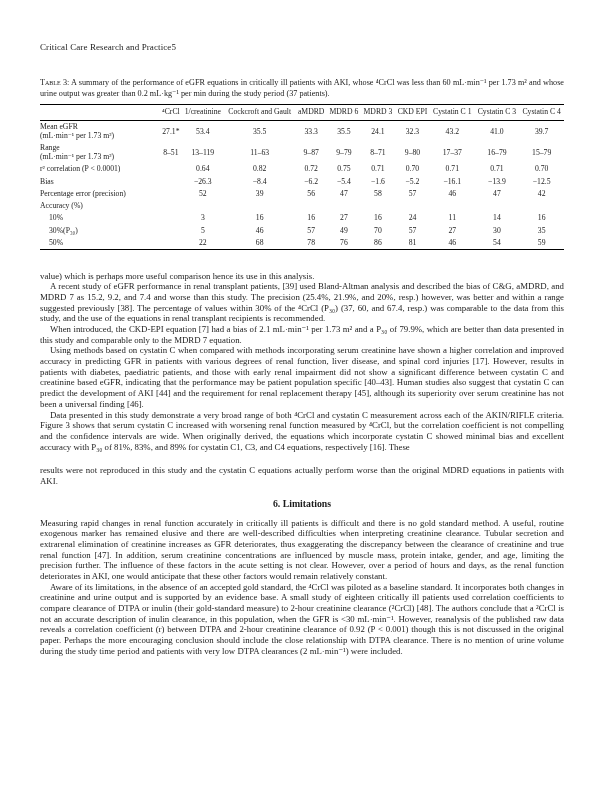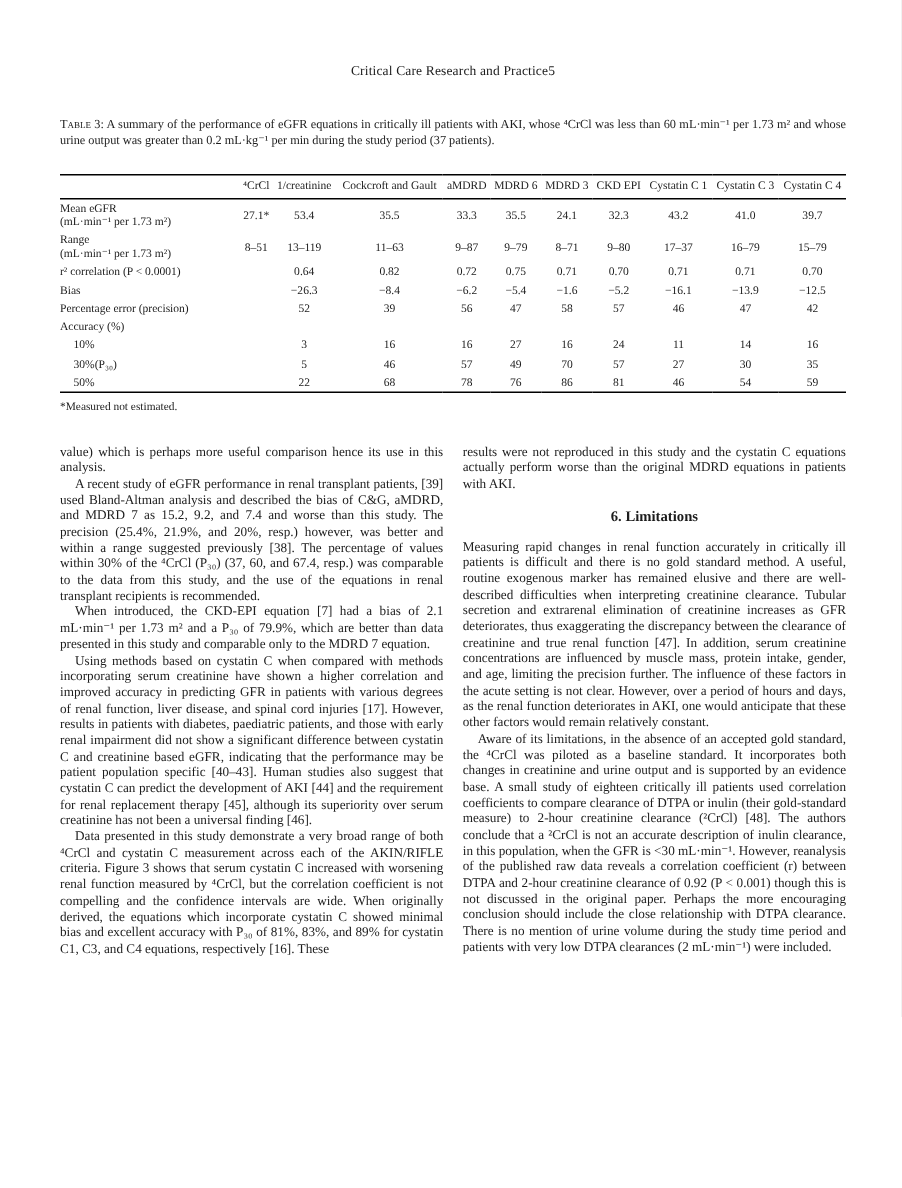"Critical Care Research and Practice" .running-head { justify-content: center -> flex-start }
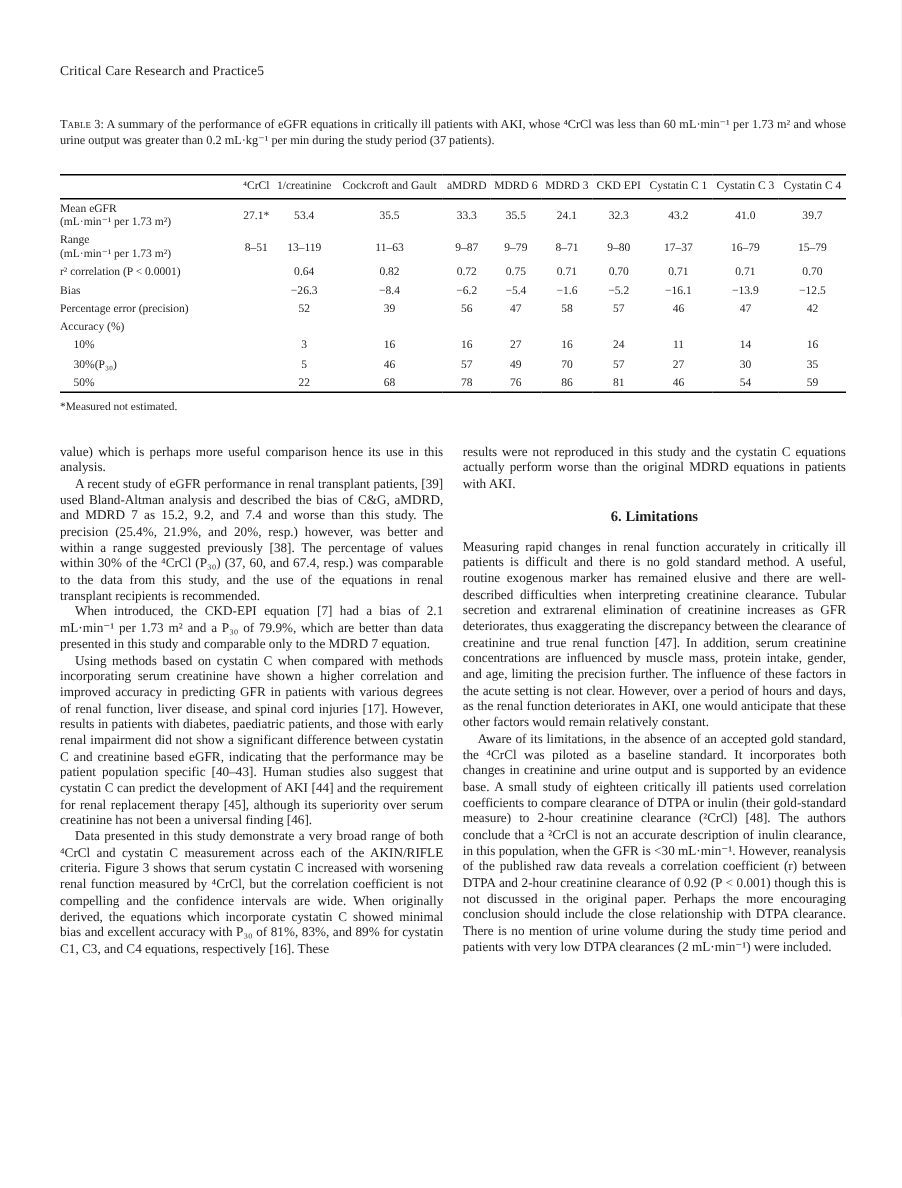"Table 3: A summary of" .caption { margin-bottom: 16px -> 4px }
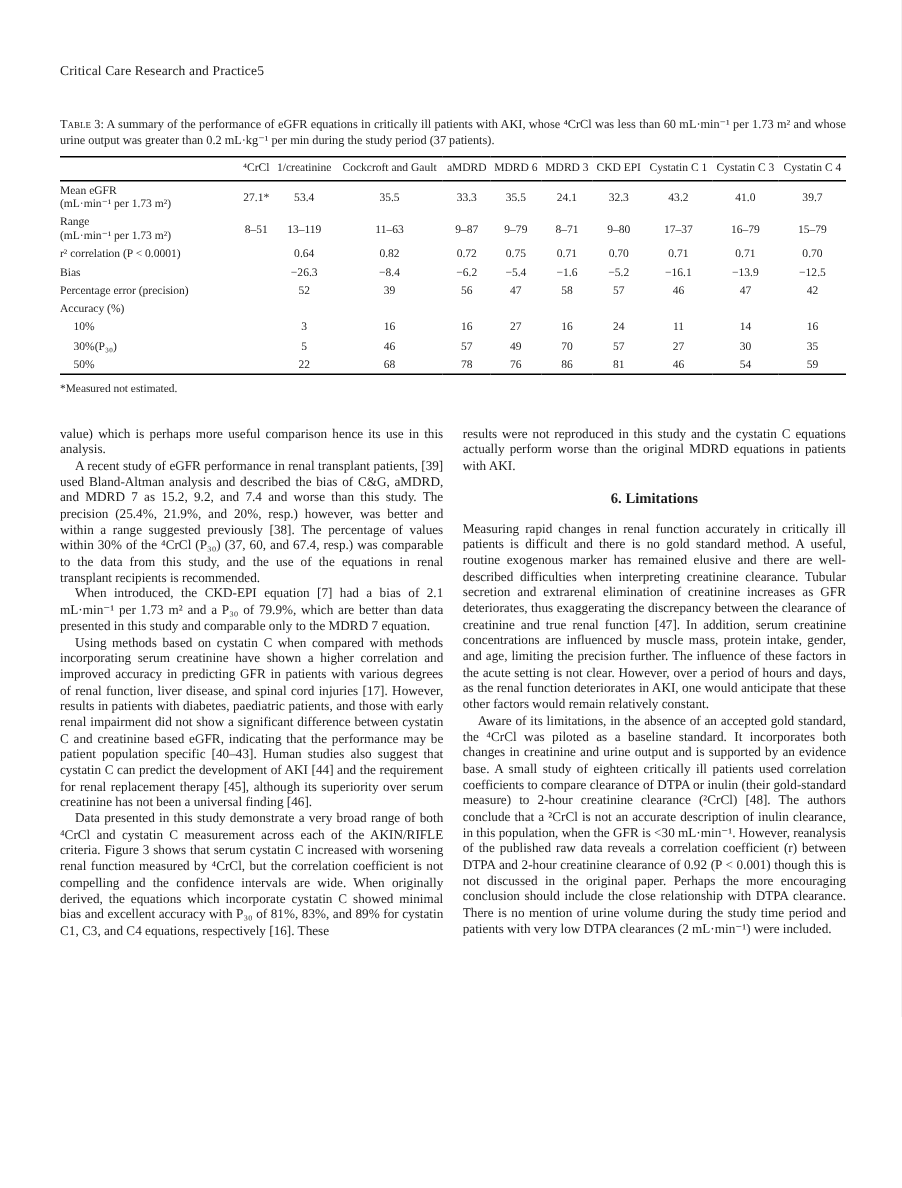"*Measured not estimated." div.footnote { html: <div>*Measured not estimated.</div> -> none }
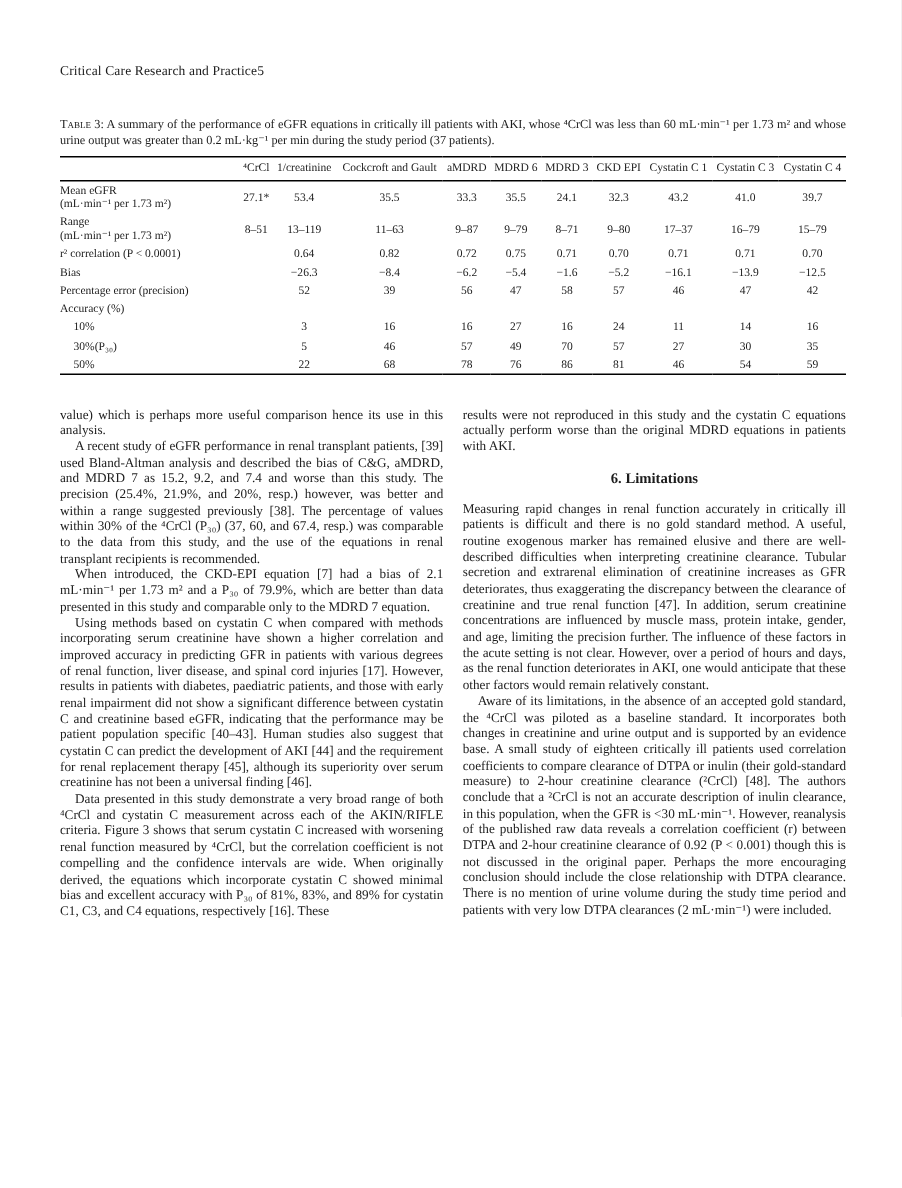"value) which is perhaps more" .columns { flex-direction: none -> column }
